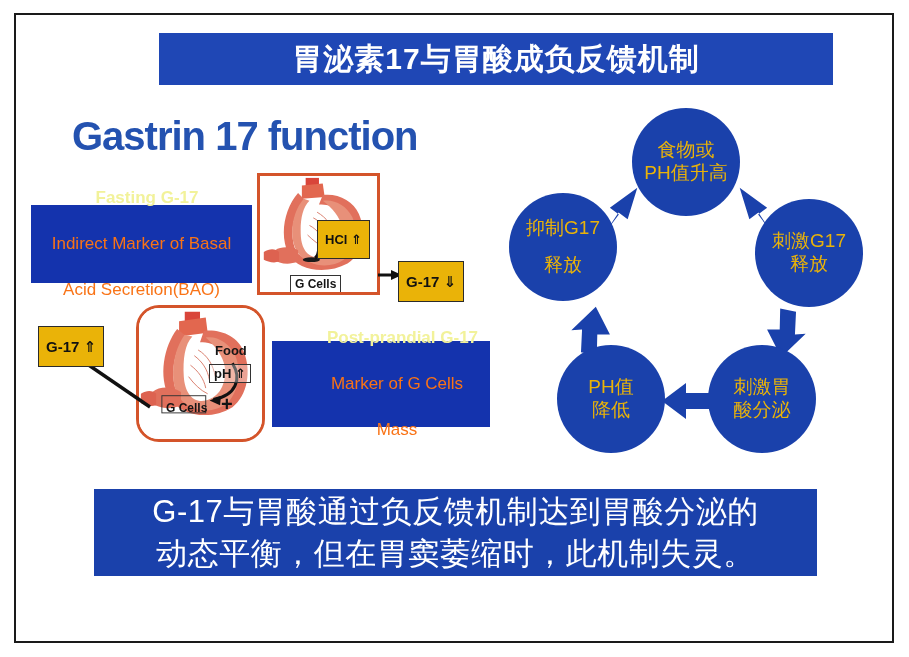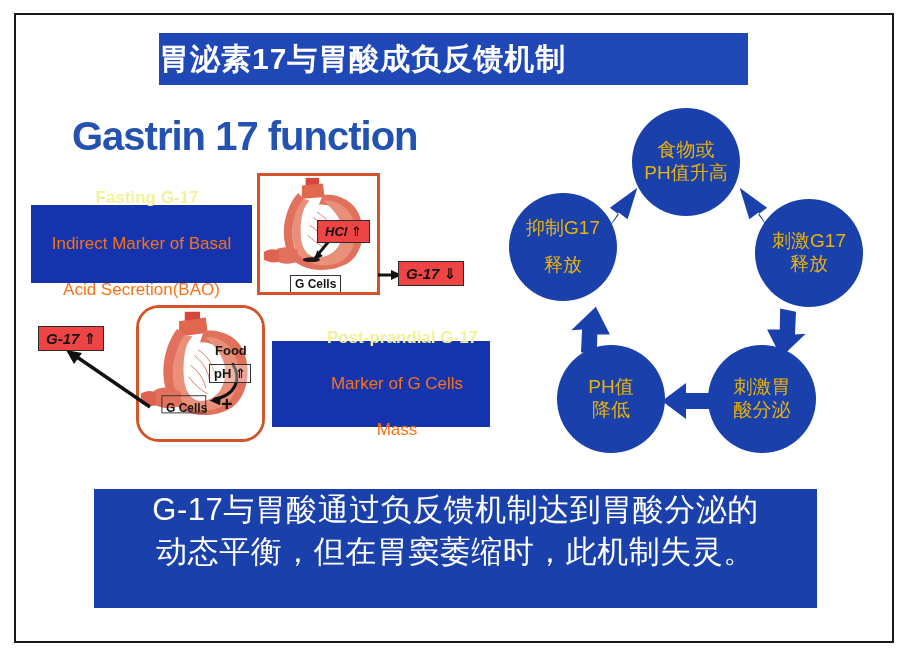"胃泌素17与胃酸成负反馈机制" #title-bar { justify-content: flex-start -> center; width: 589px -> 674px }
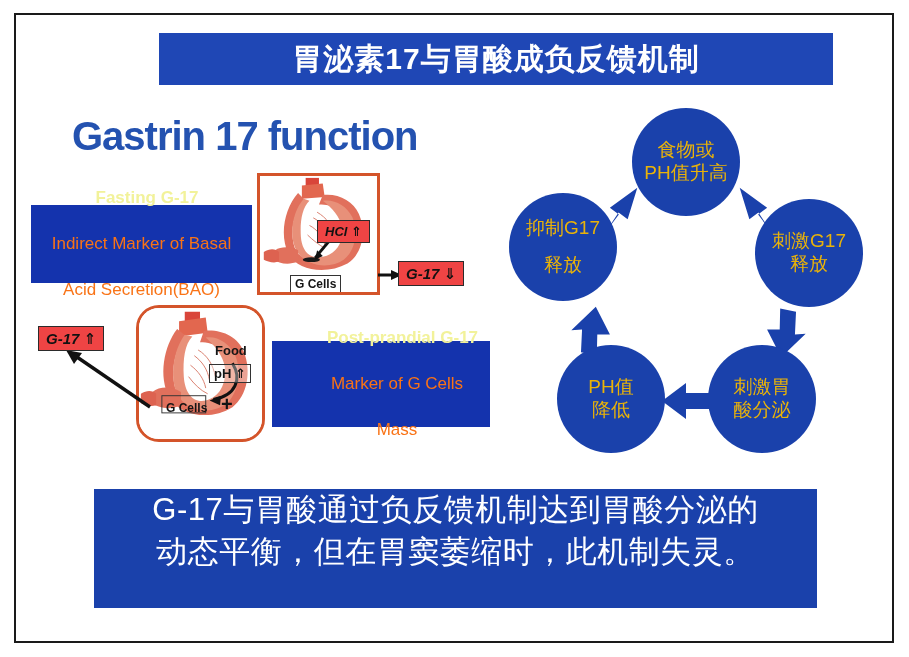"HCl ⇑" .ylabel { background: #ef4444 -> #eab308; font-style: italic -> none; padding: 4px 7px -> 12px 7px }
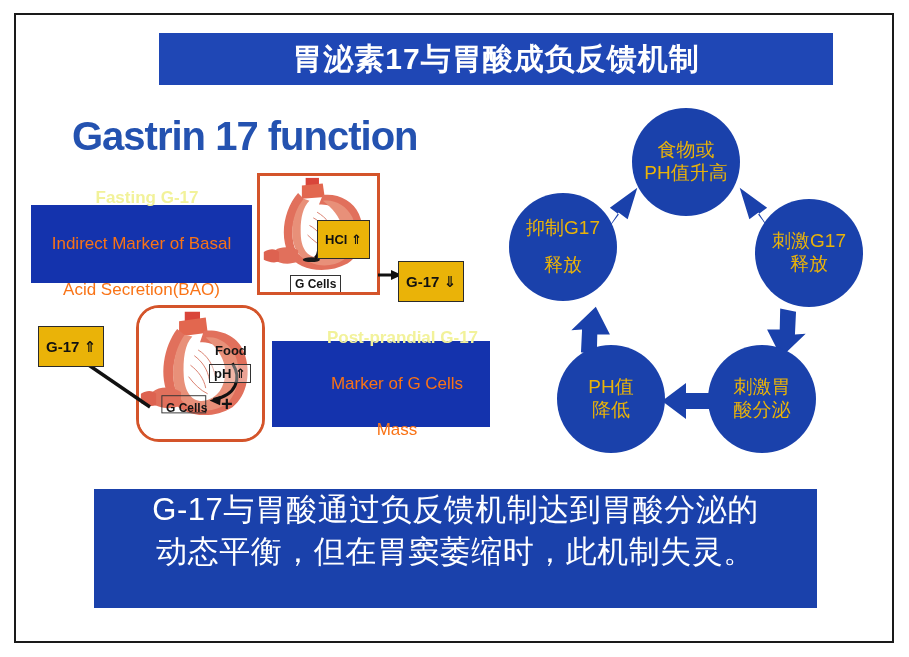"G-17与胃酸通过负反馈机制达到胃酸分泌的" #conclusion-box { height: 119px -> 87px; justify-content: none -> center }
